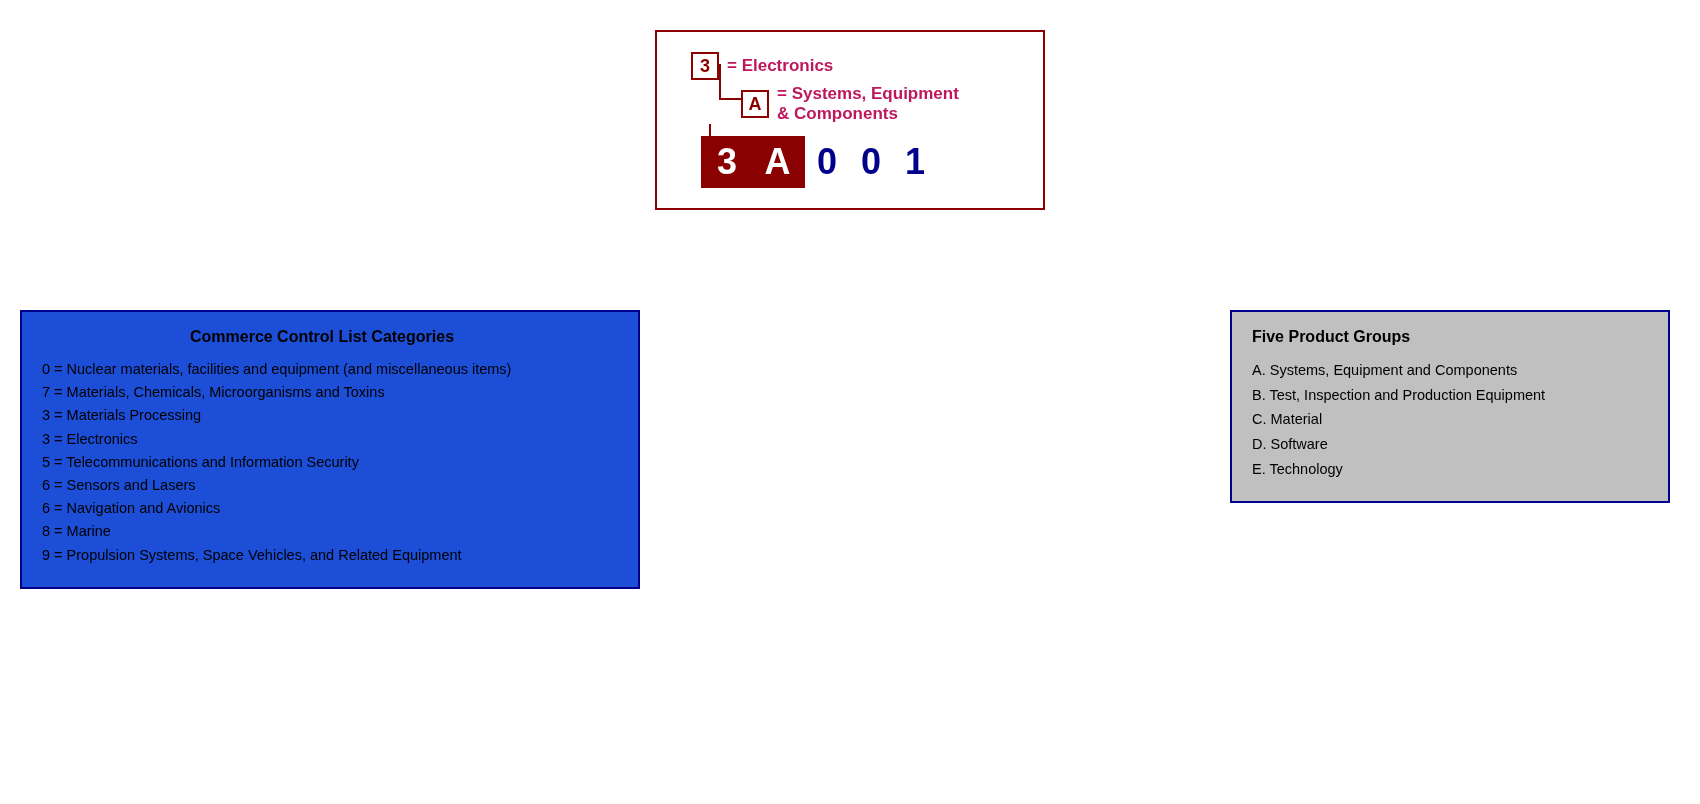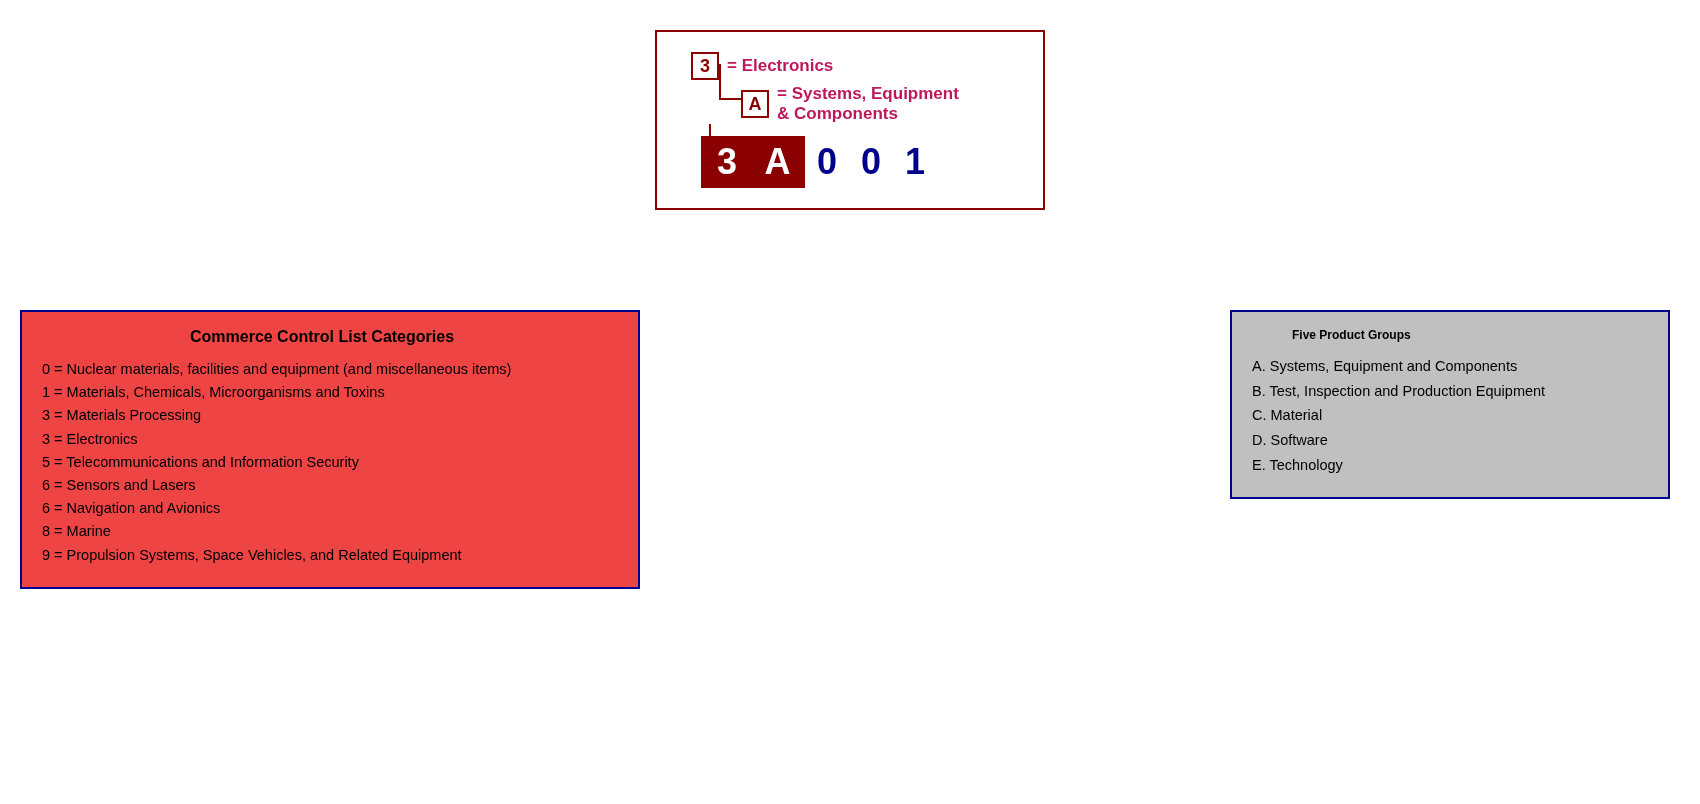"Commerce Control List Categories" .ccl-box { background: #ef4444 -> #1d4ed8 }
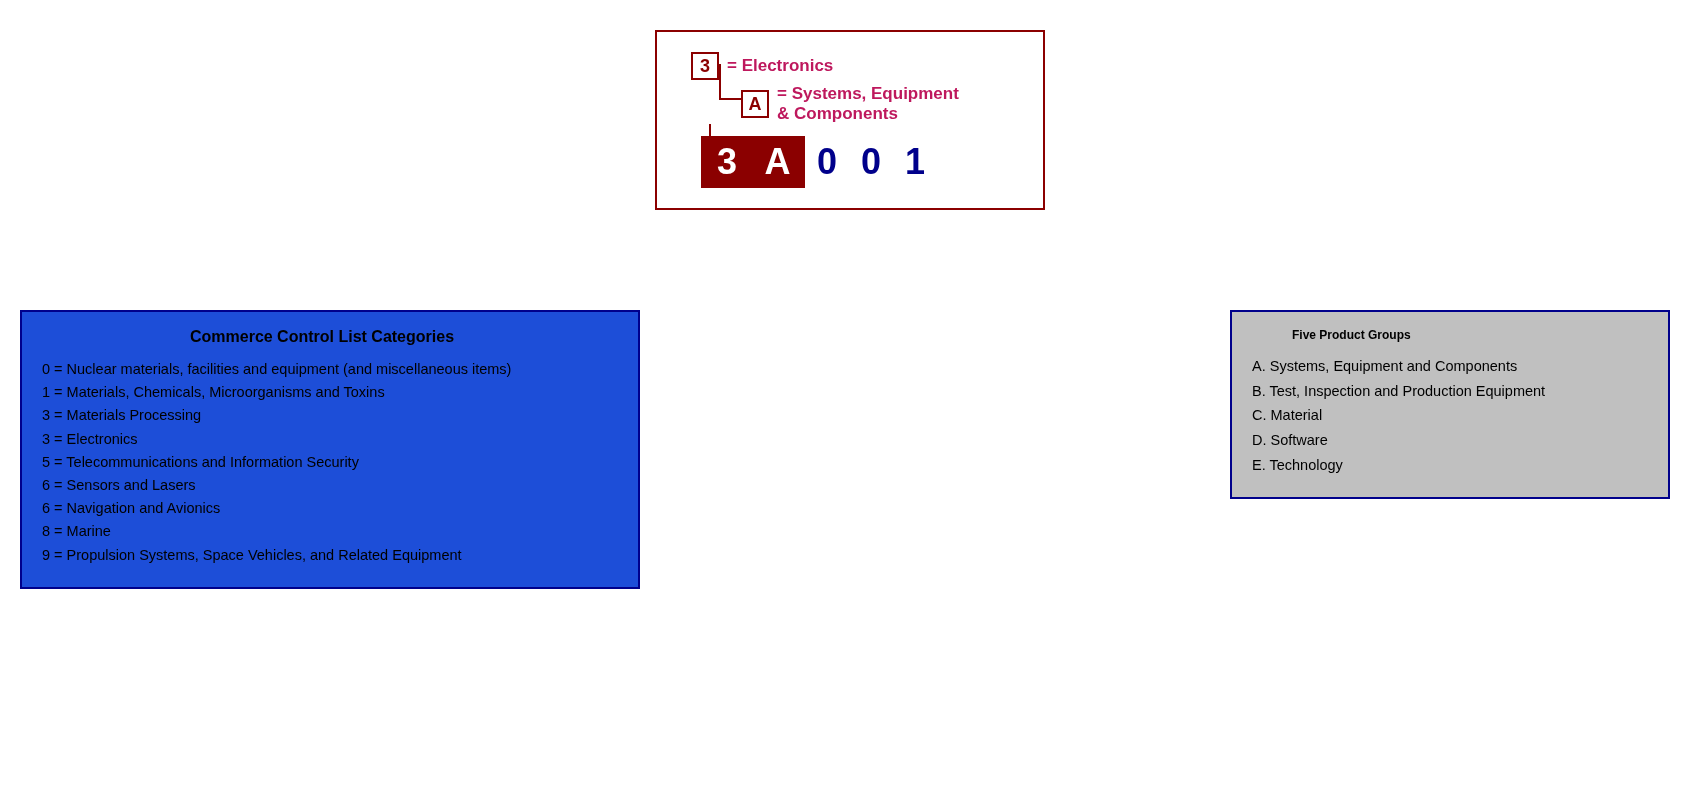"Five Product Groups" .fpg-title { font-size: 12px -> 16px; margin-left: 40px -> none }
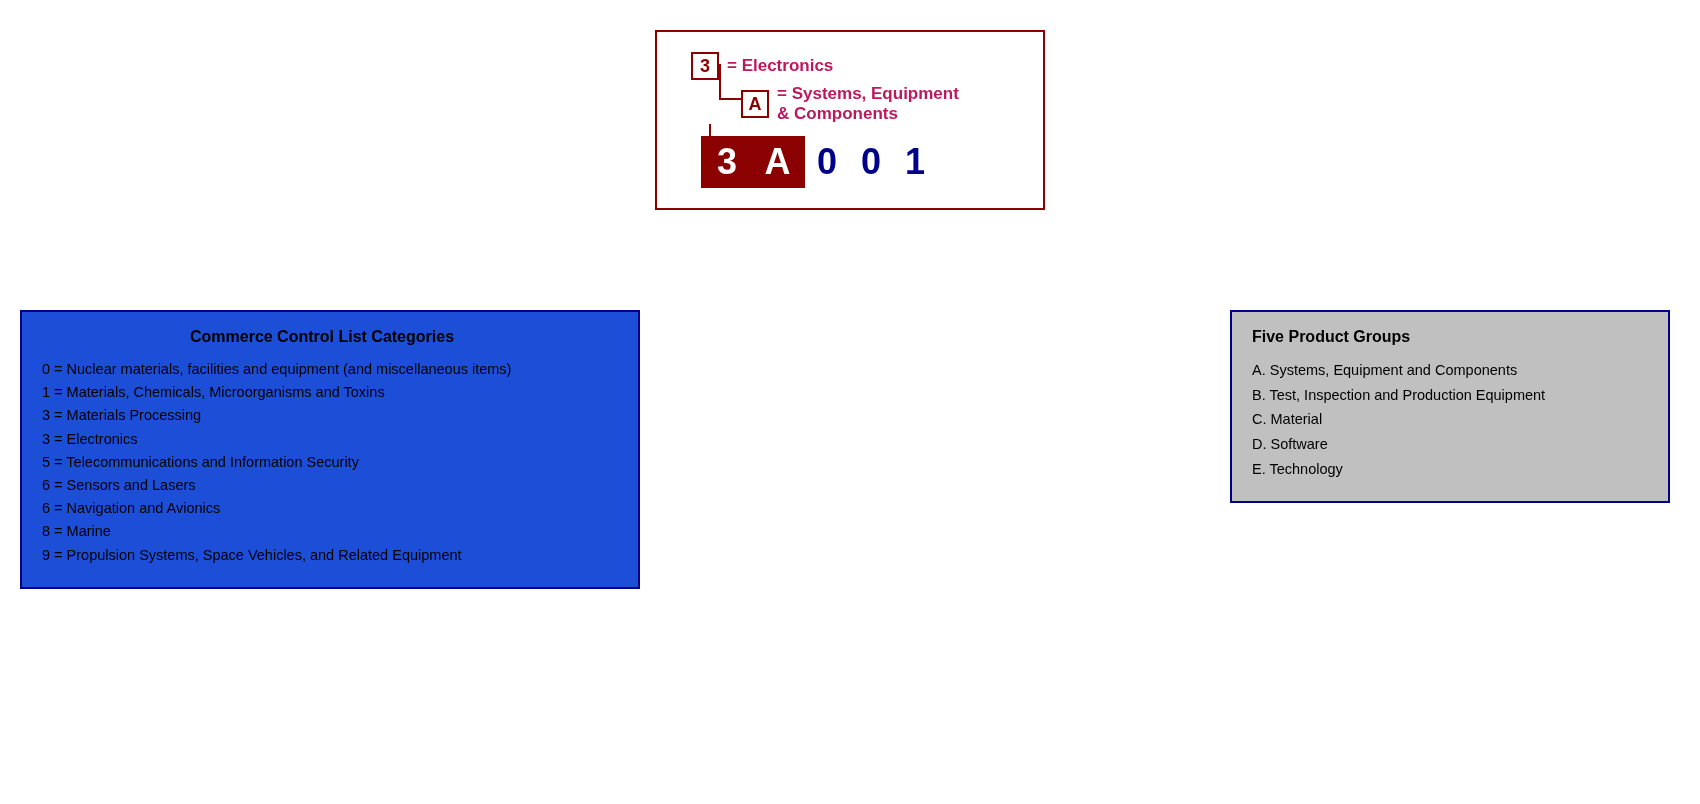"1 = Materials, Chemicals, Microorganisms" div.ccl-item { text: 1 -> 7 }
